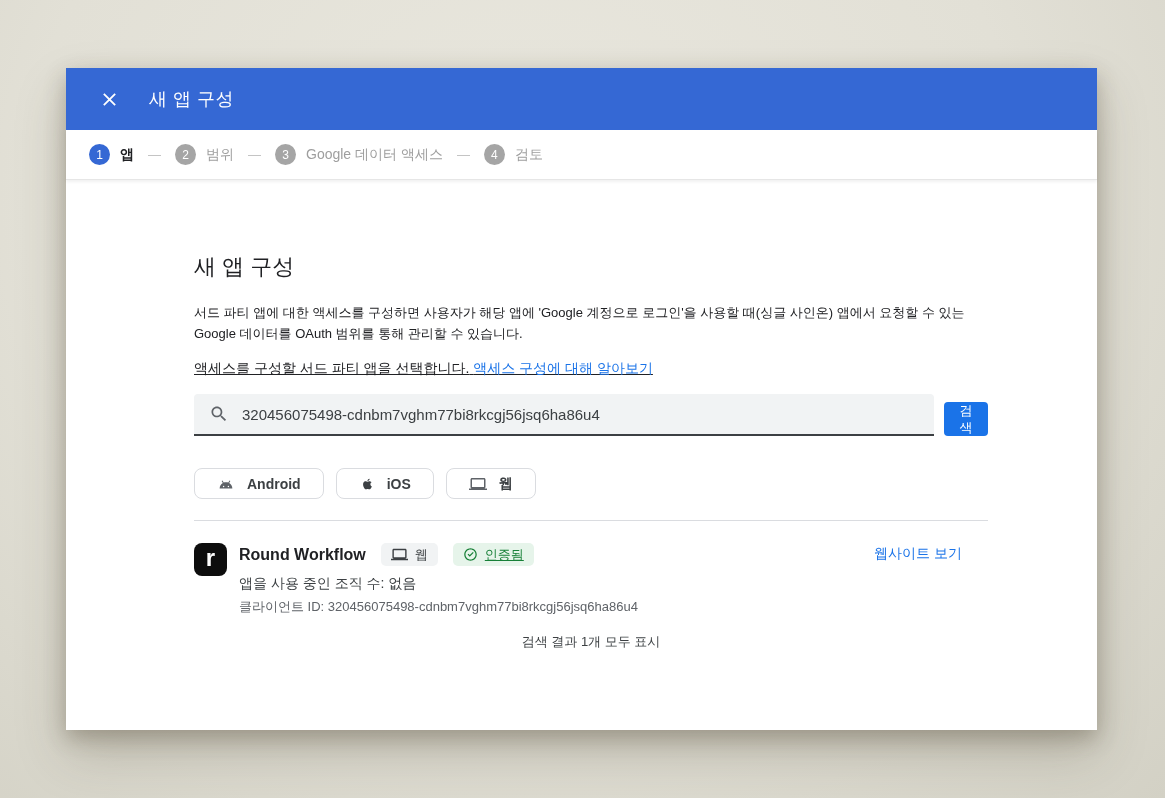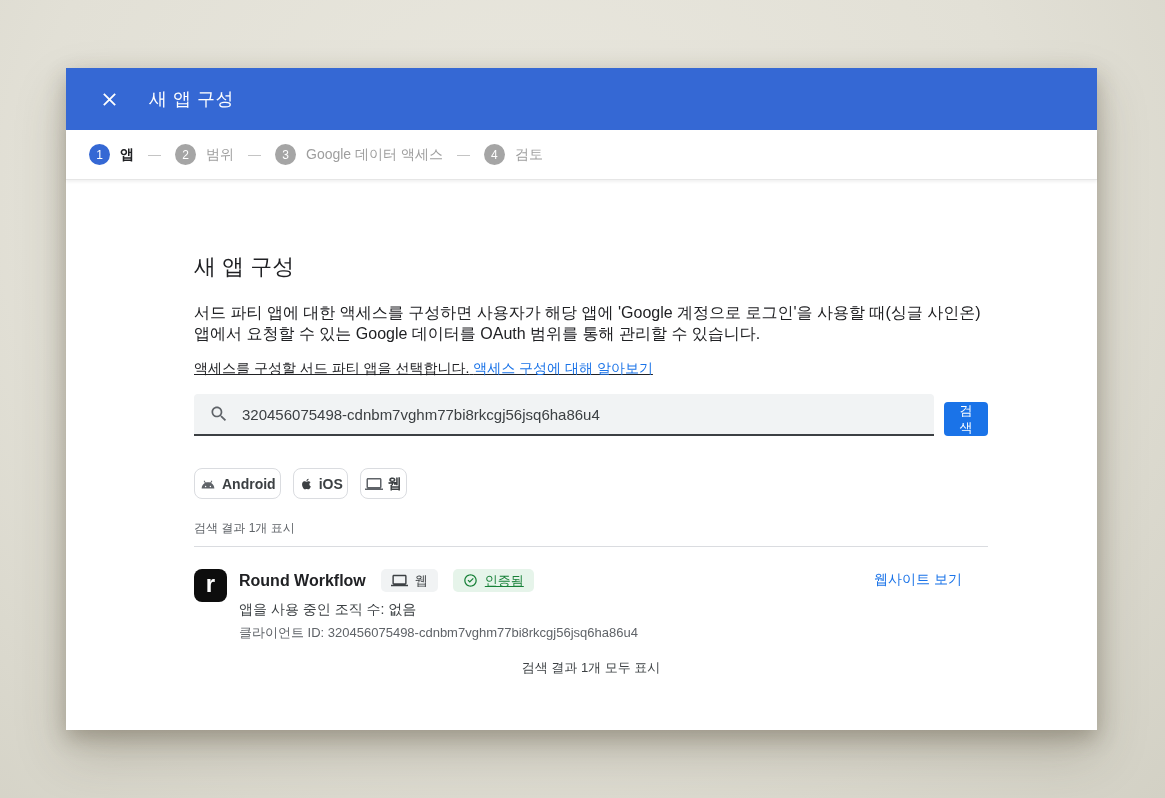"서드 파티 앱에 대한 액세스를" .desc { font-size: 16px -> 13px }
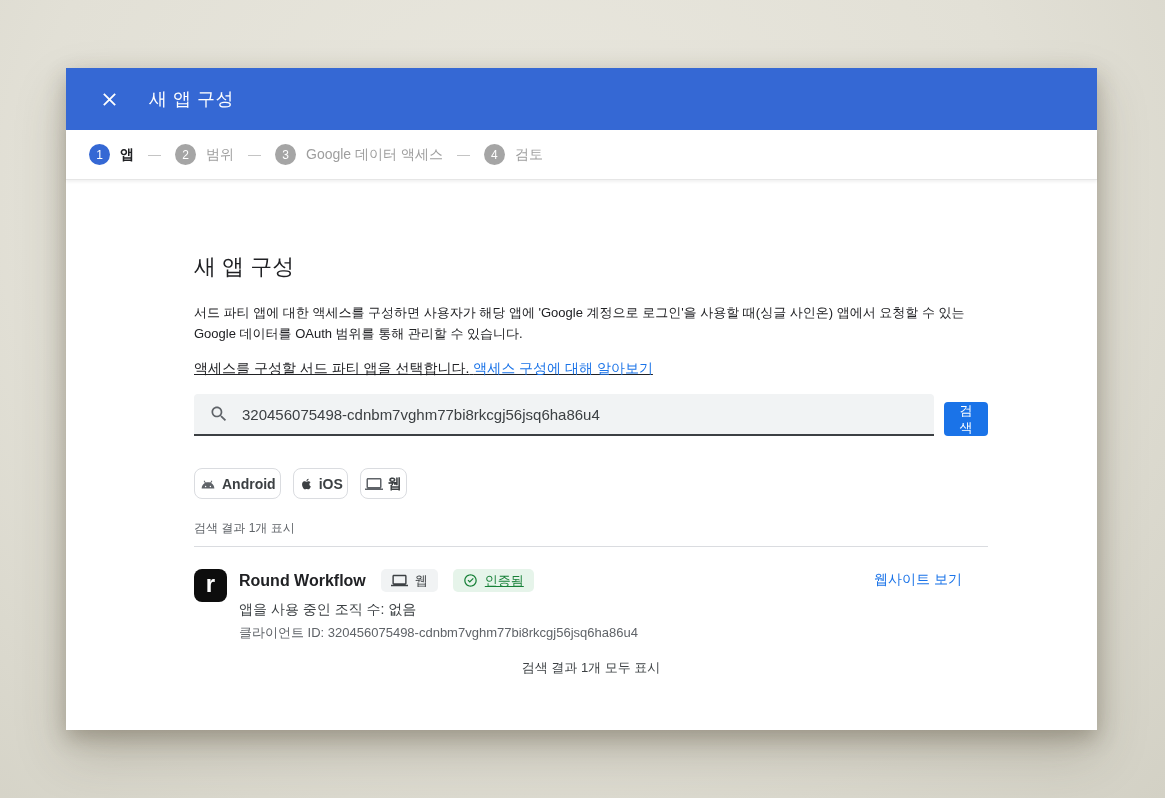"Android" .chip { gap: 5px -> 12px; padding: 0 4px -> 0 22px }
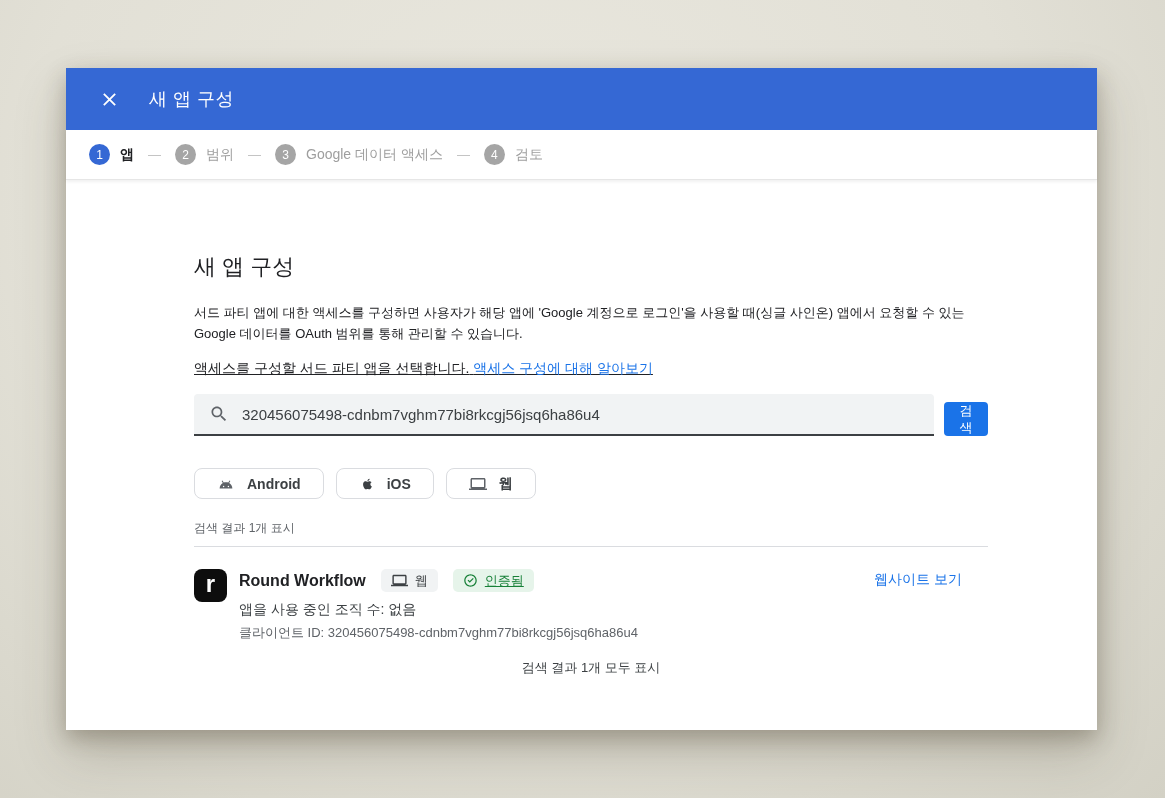"검색 결과 1개 표시" div.results-count { html: <div>검색 결과 1개 표시</div> -> none }
